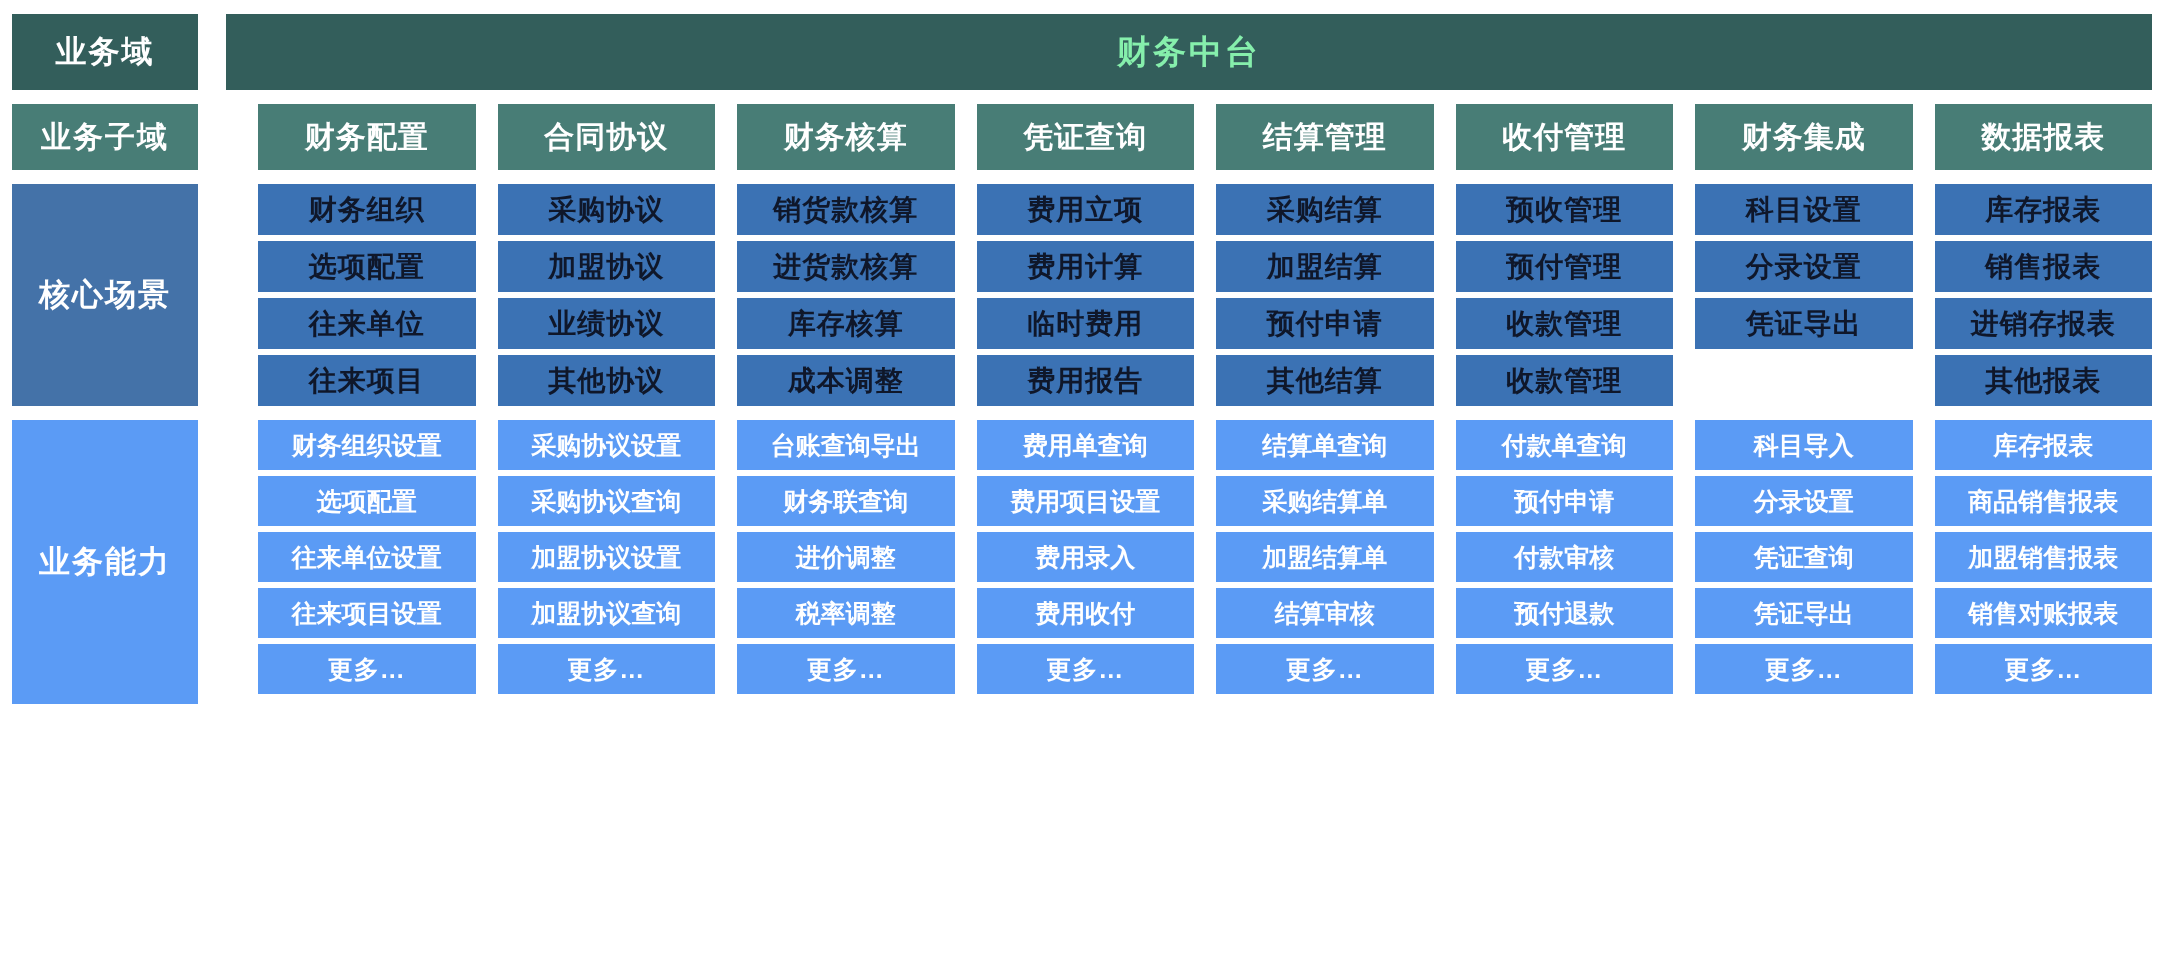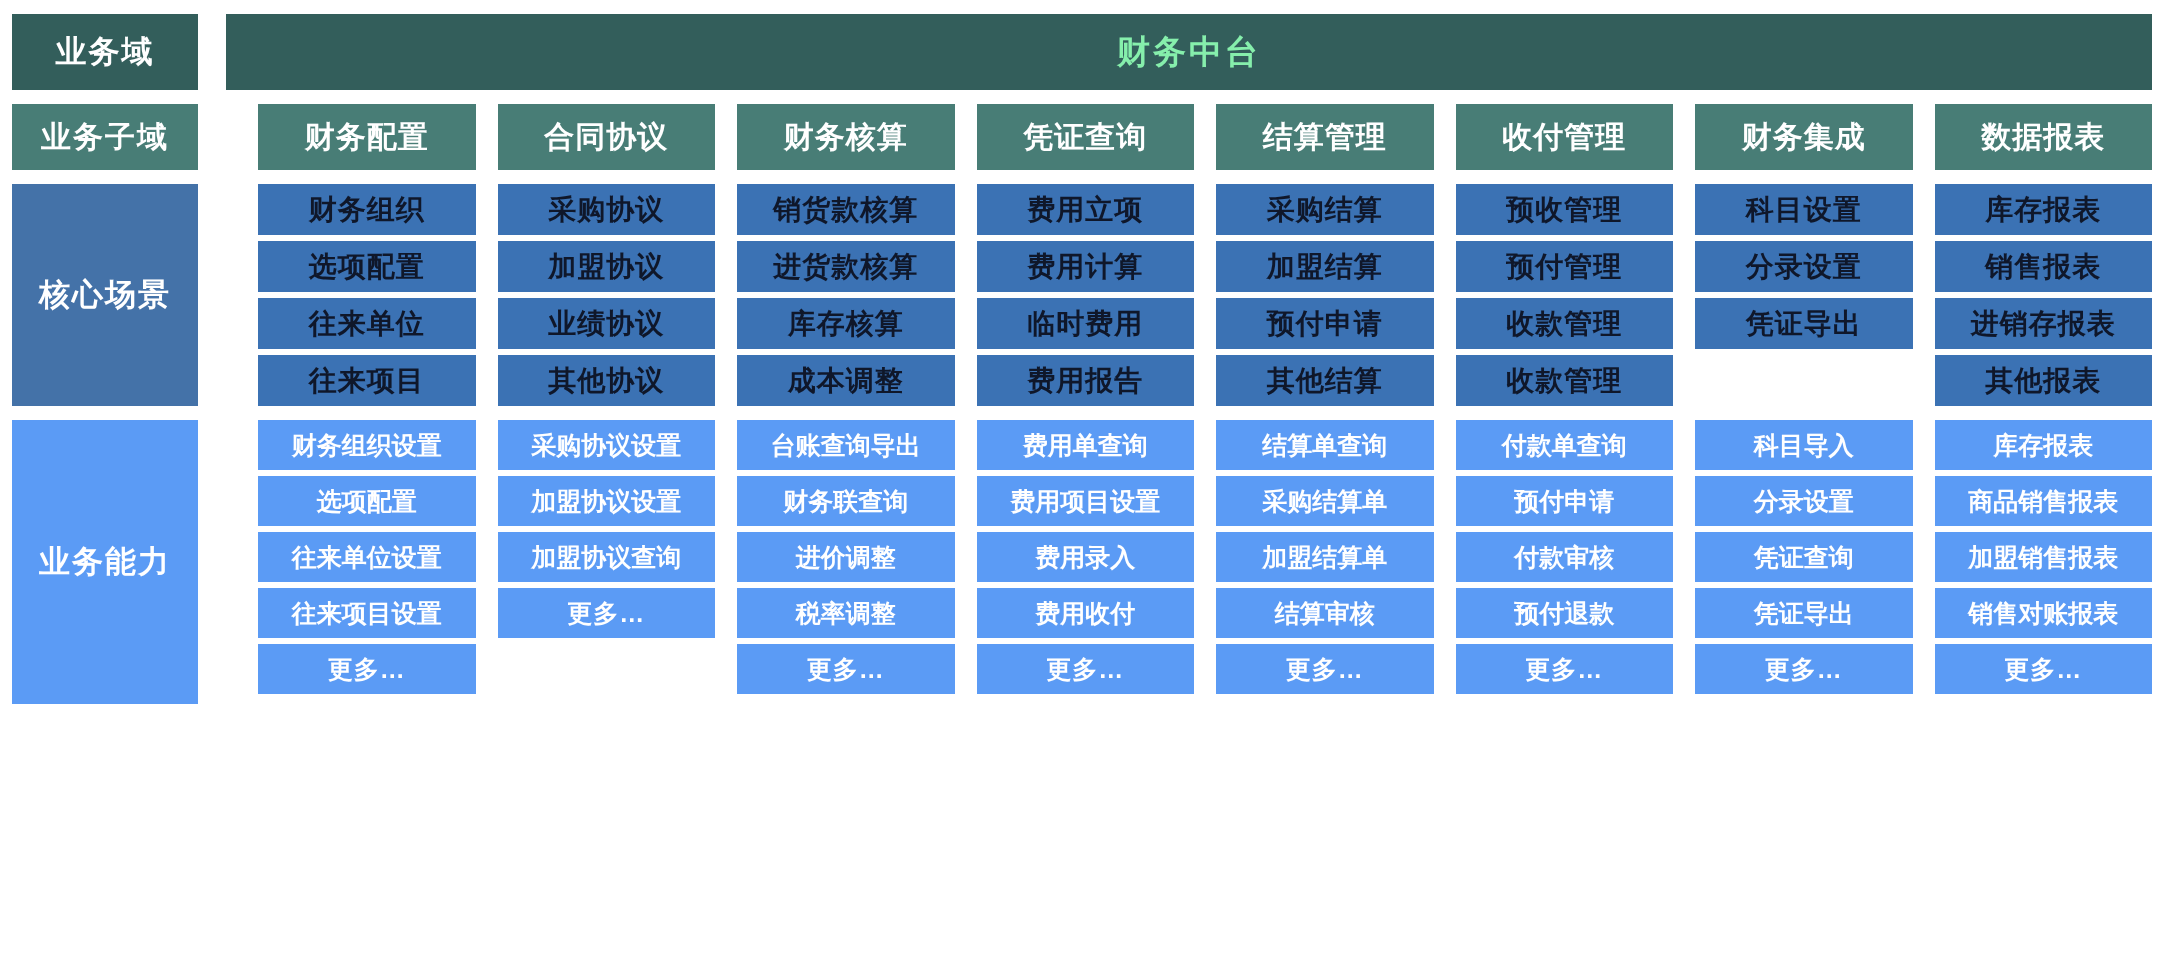"采购协议查询" div.cap { html: none -> <div>采购协议查询</div> }
